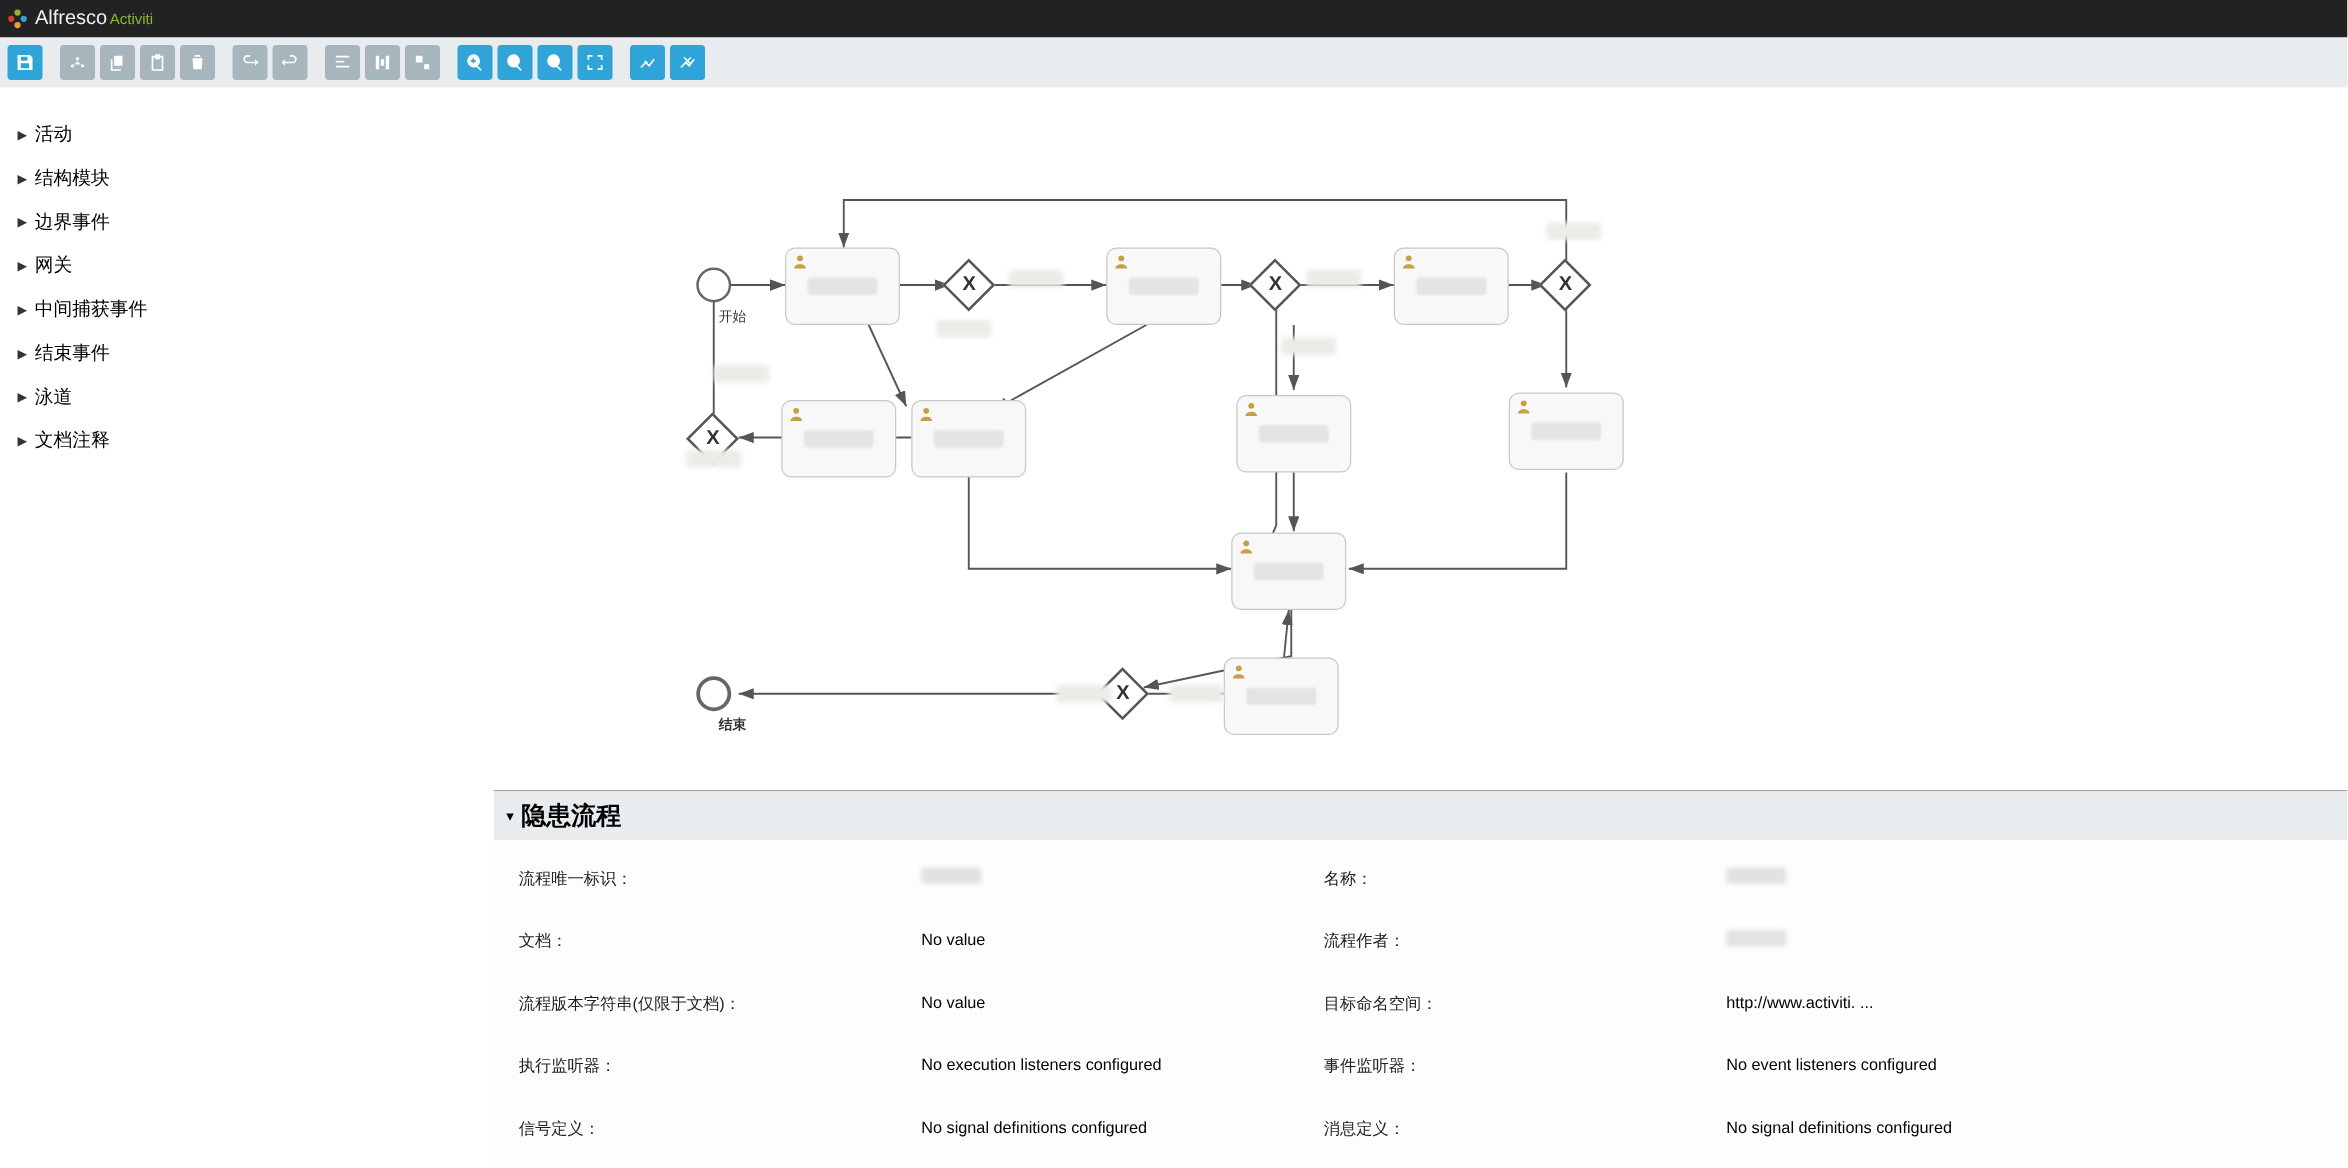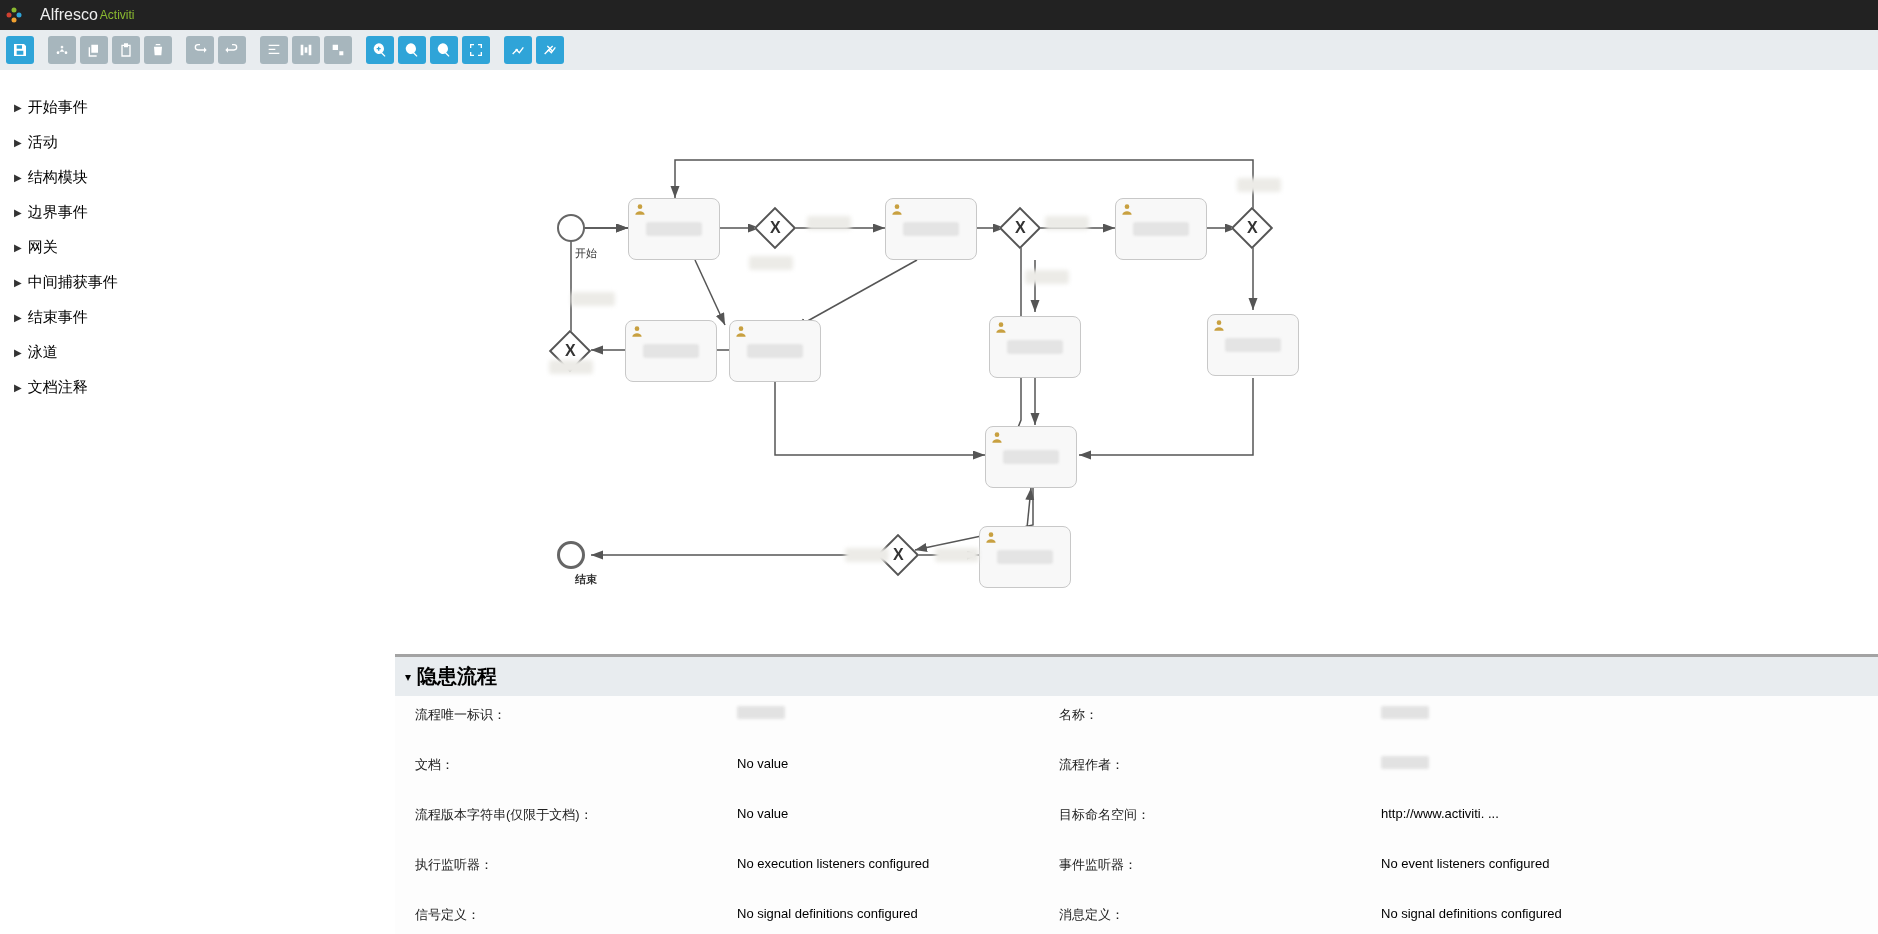"Alfresco" .brand-alfresco { margin-left: 12px -> none }
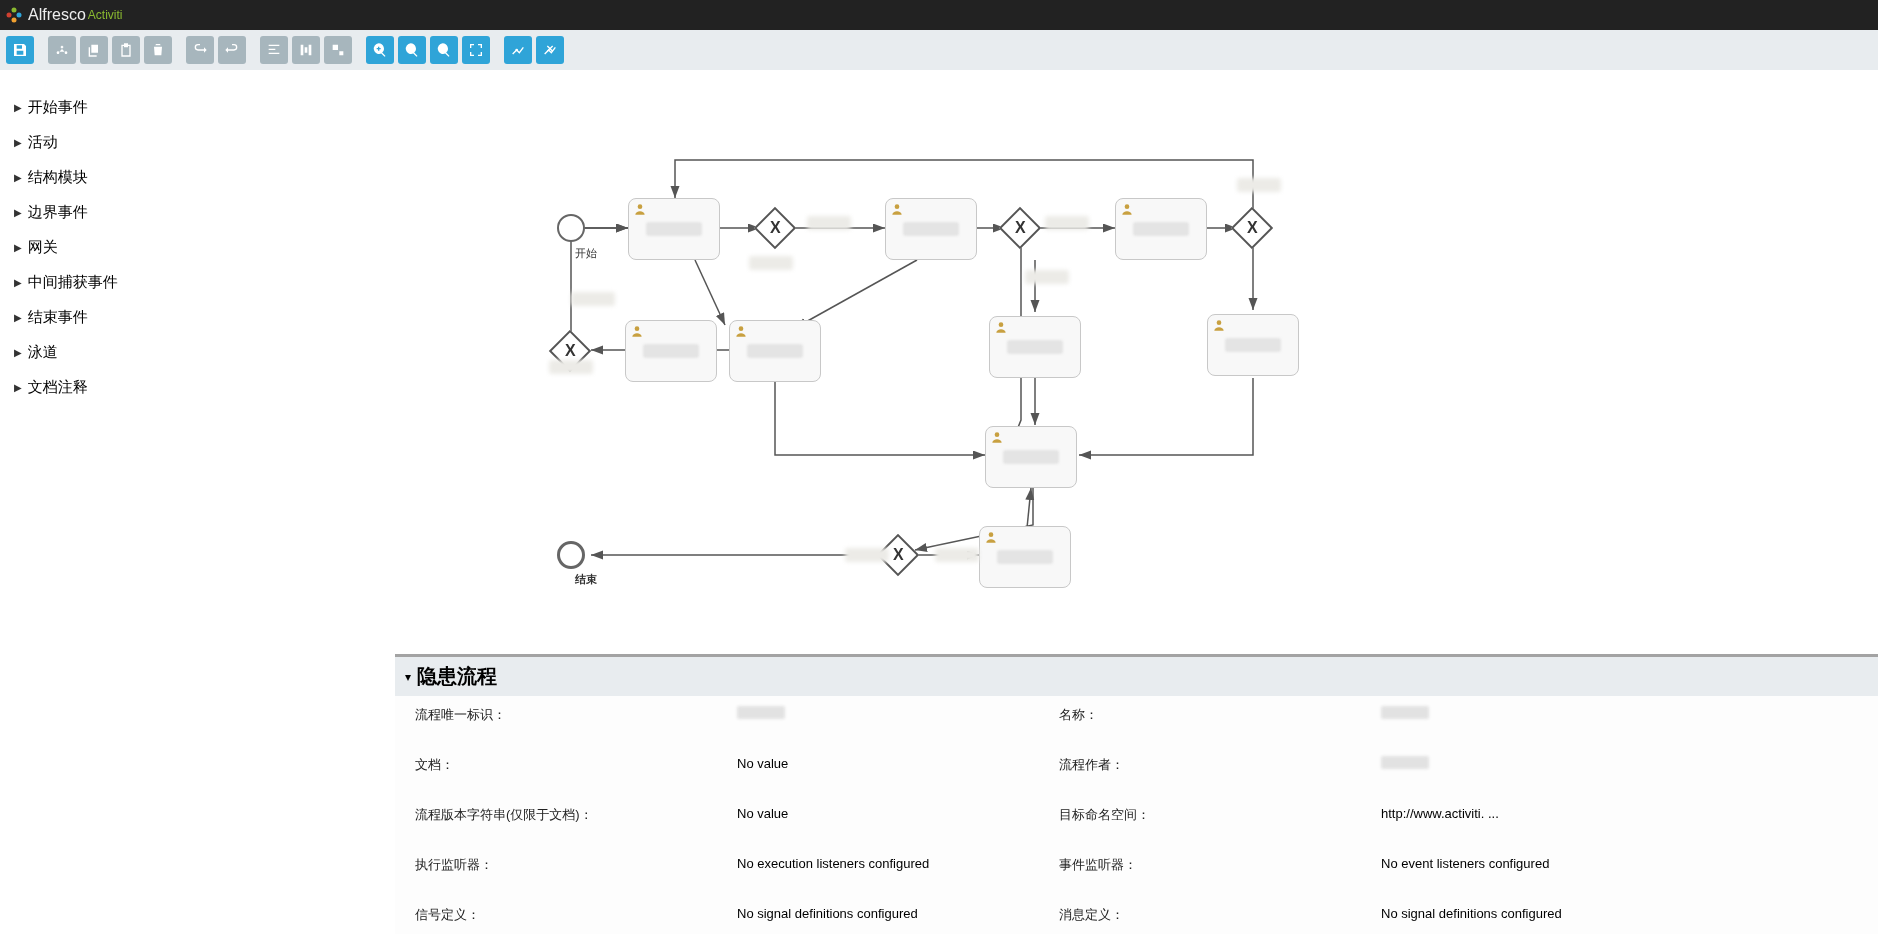"开始事件" div.sidebar-item { html: <div> <span>开始事件</span> </div> -> none }
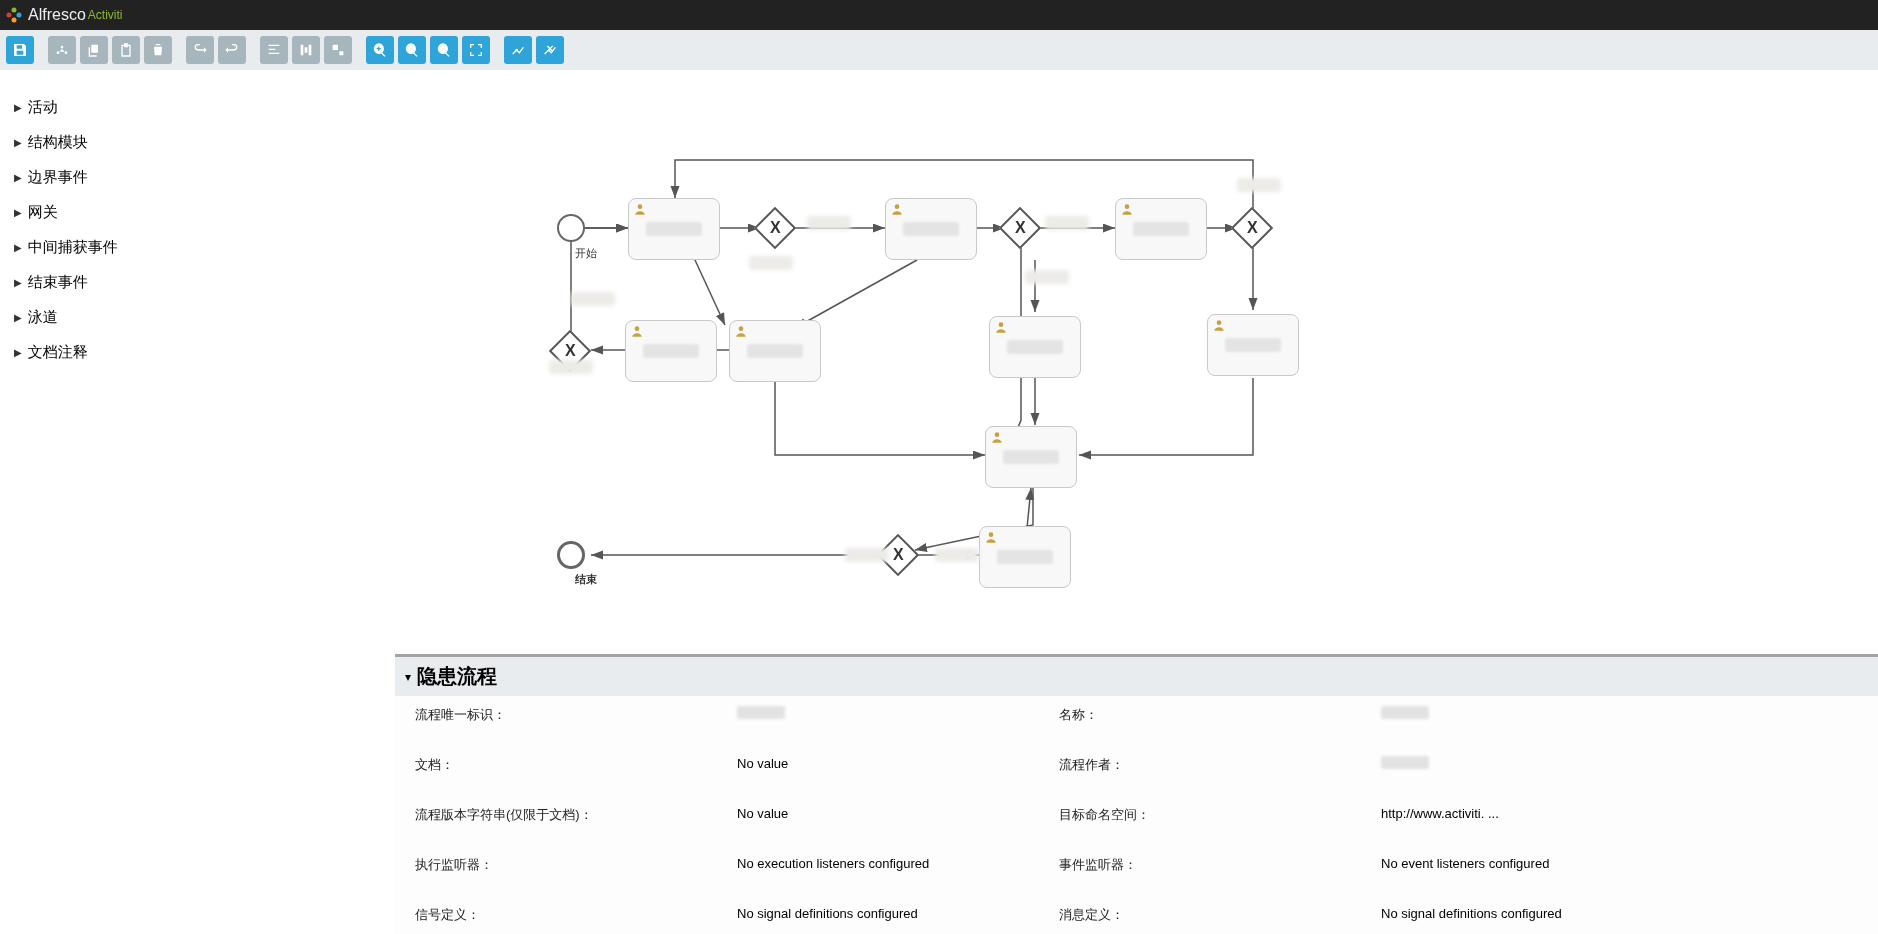"隐患流程" .props { border-top: 3px solid #a3a3a3 -> 1px solid #a3a3a3 }
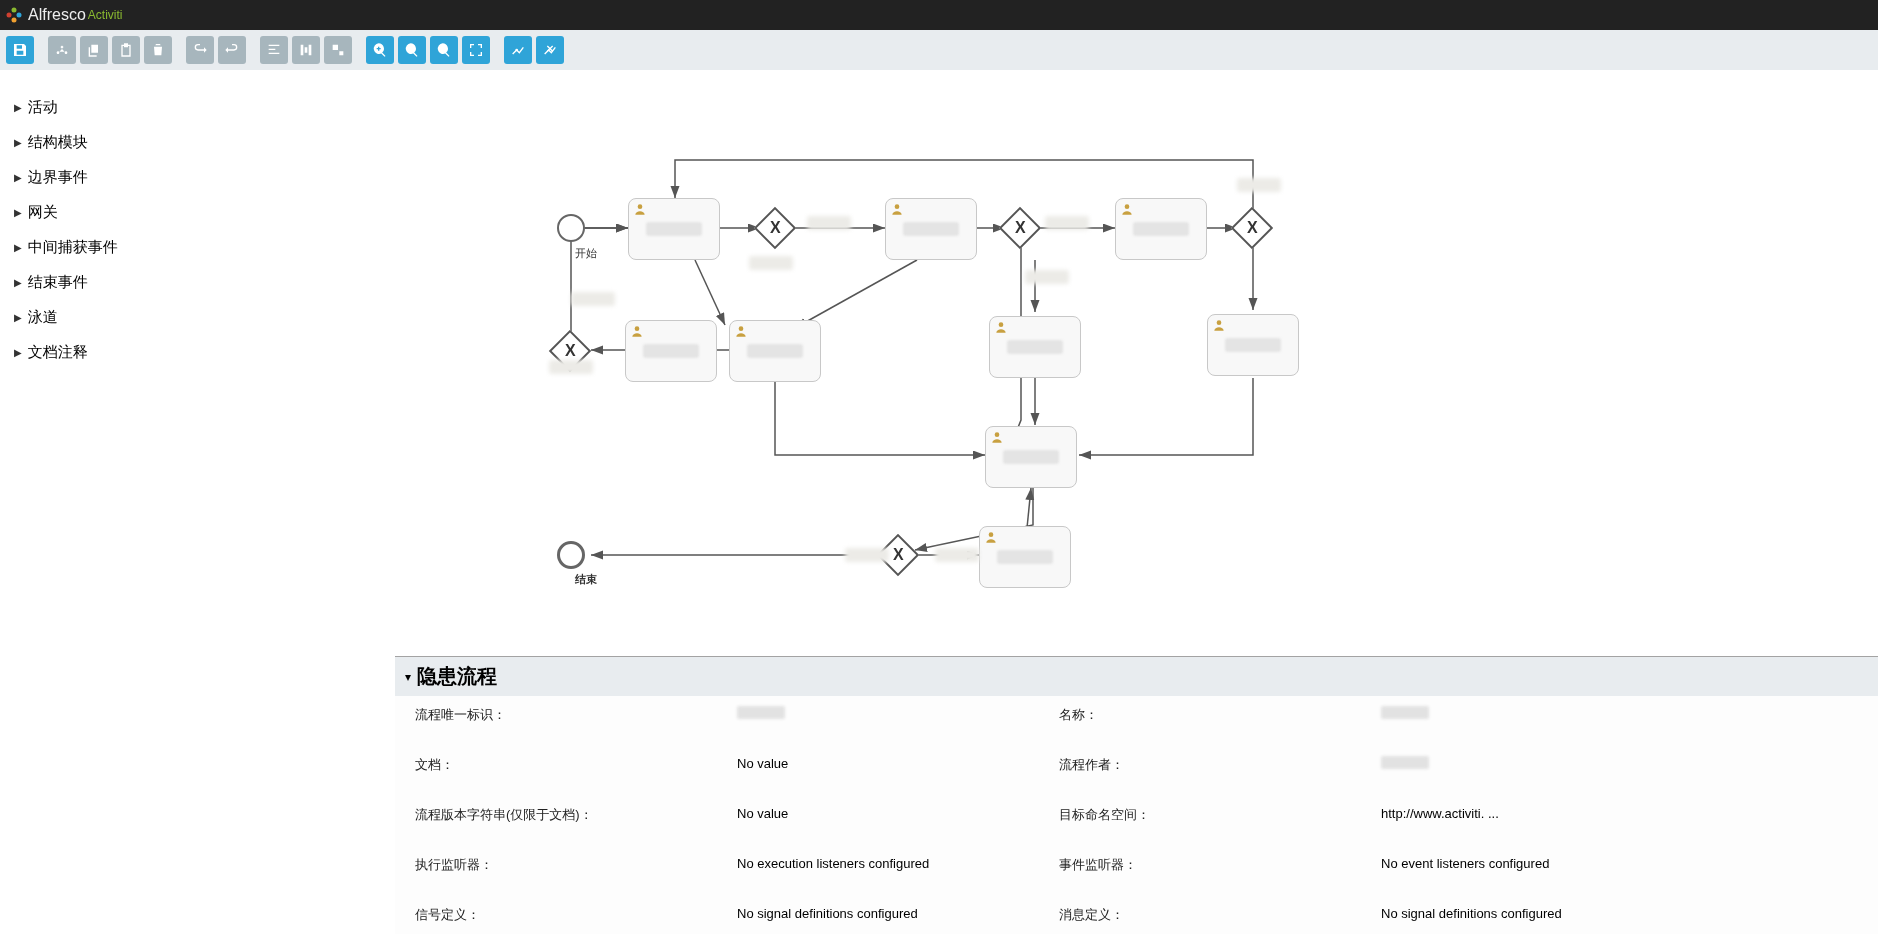"流程唯一标识：" .props-grid { padding: 10px 20px -> 22px 20px }
